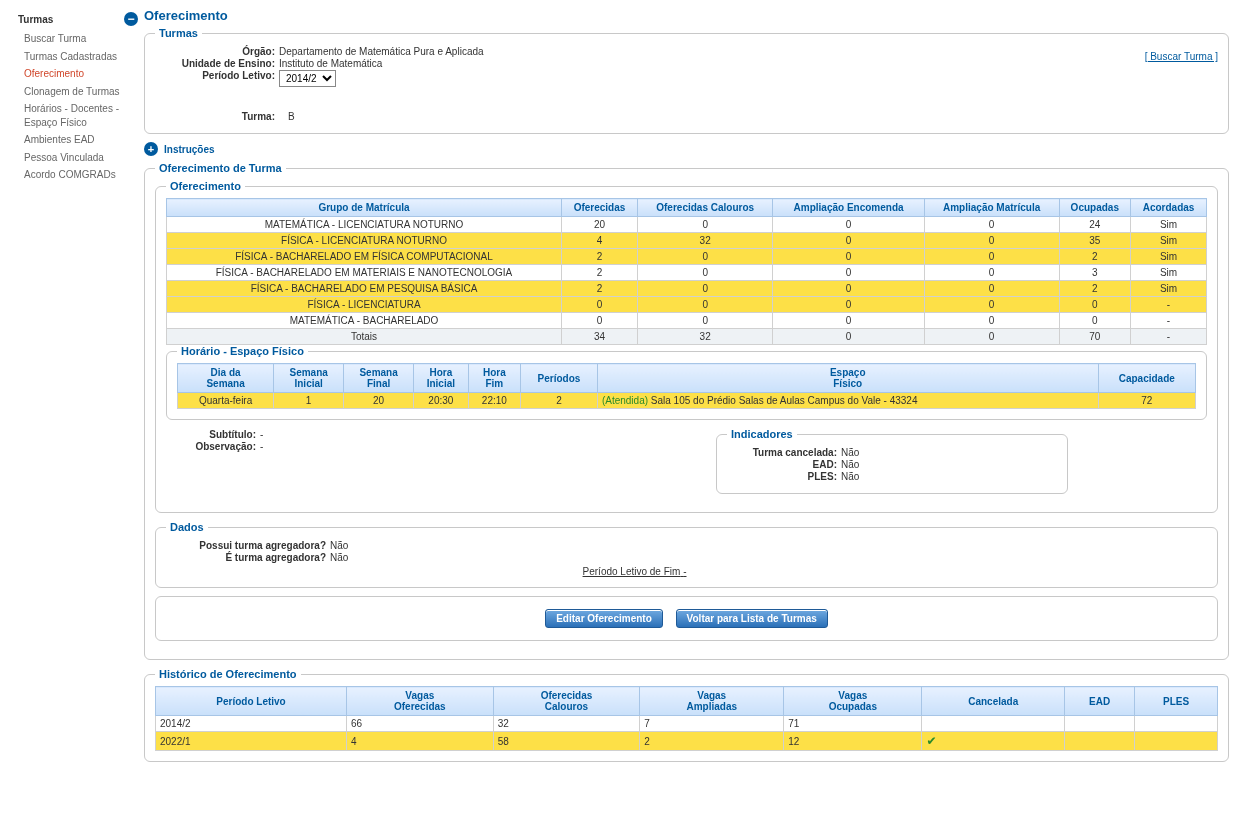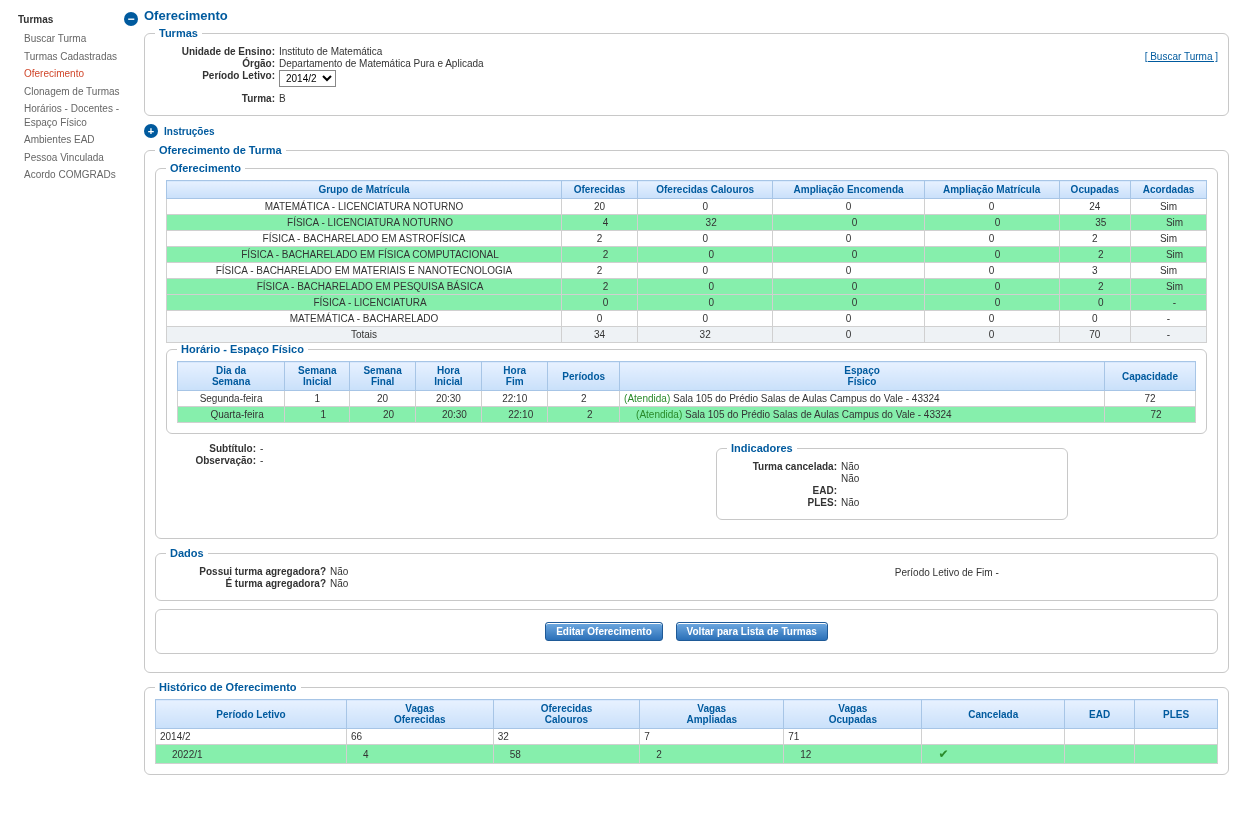"Unidade de Ensino:" div.field-line { order: before "Órgão:" -> after "Órgão:" }
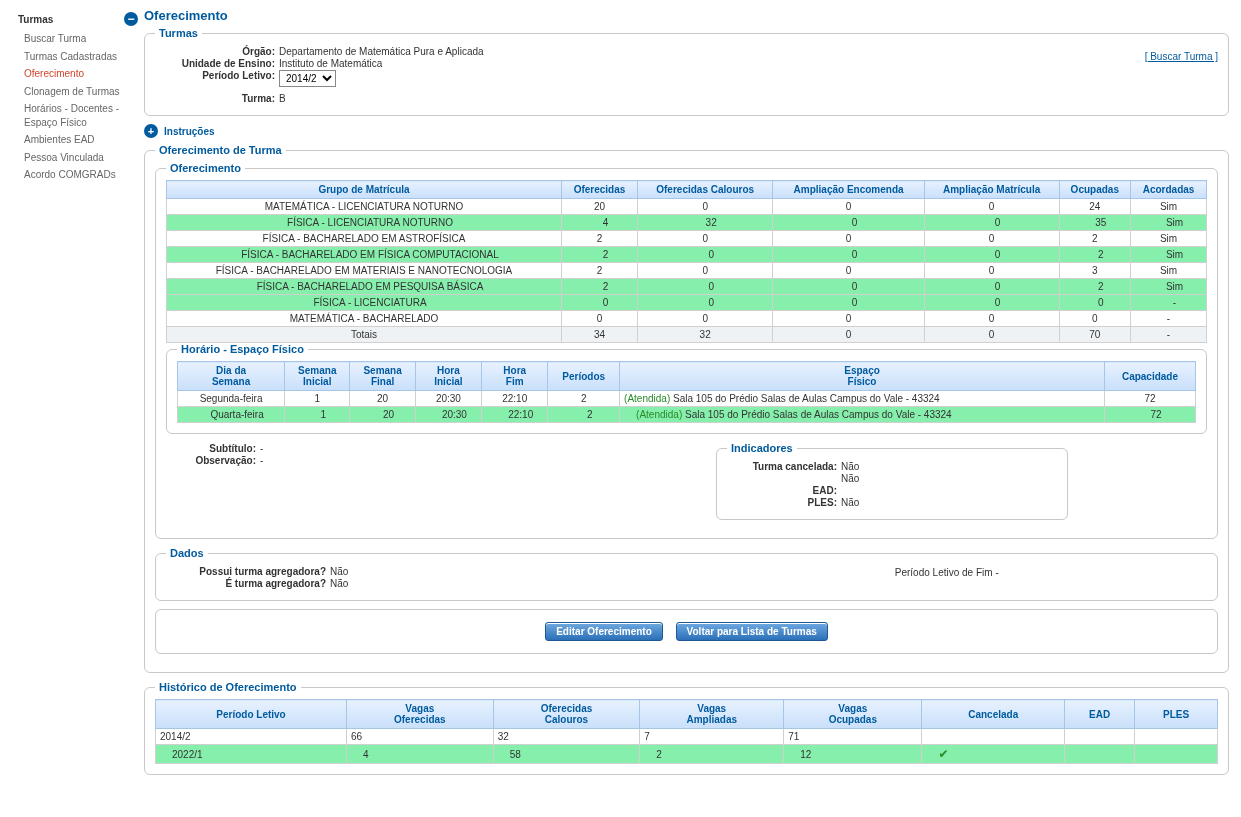"Turma:" div.field-line { gap: none -> 9px; margin-top: 6px -> 24px }
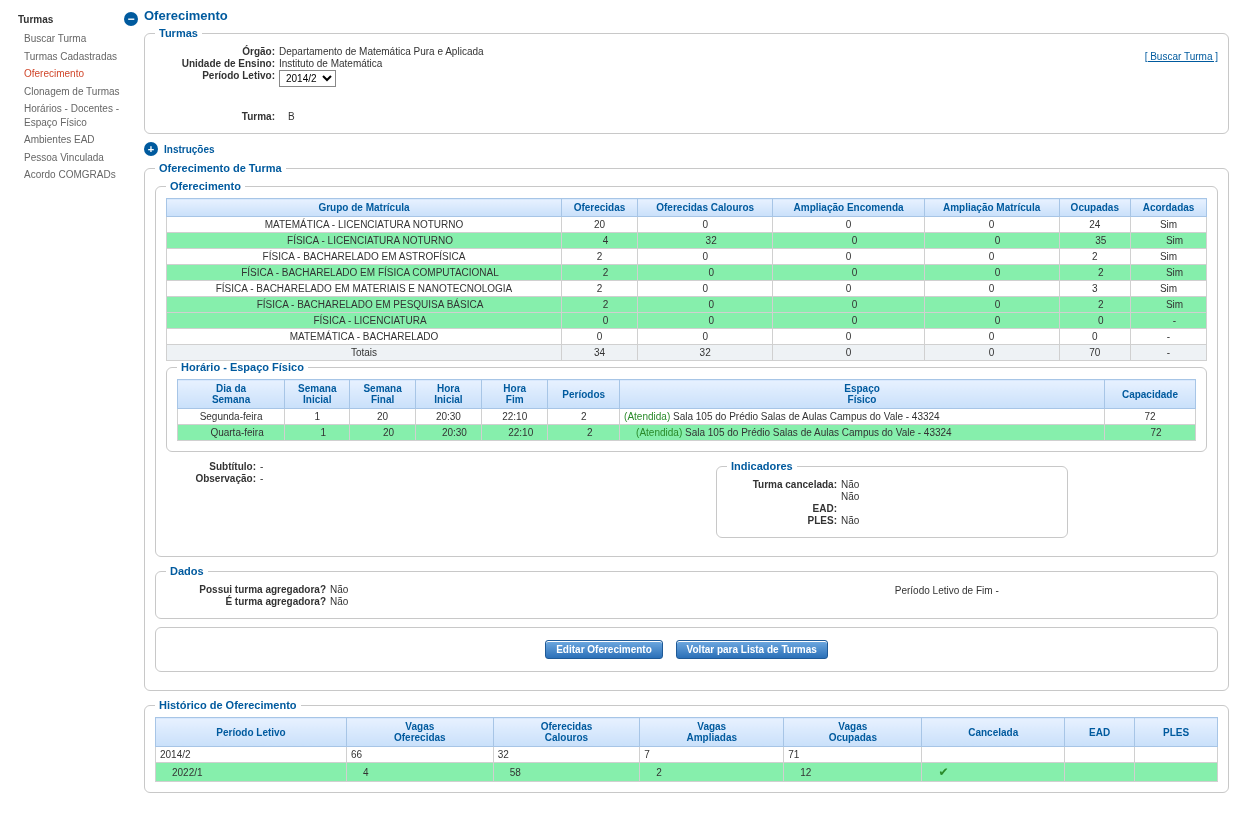"FÍSICA - LICENCIATURA NOTURNO" table.data tr.even td { background: #86efac -> #fde047; padding-left: 16px -> none }
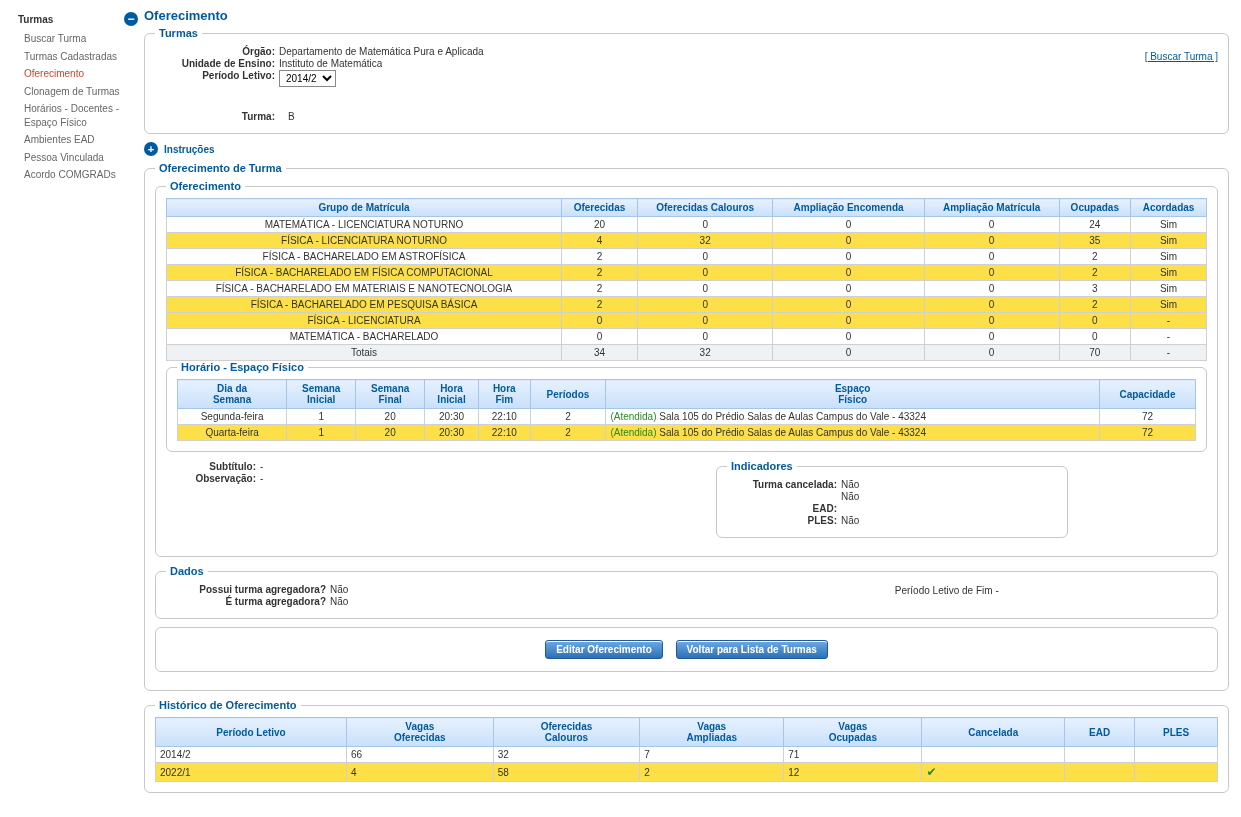"FÍSICA - BACHARELADO EM ASTROFÍSICA" tr.odd { html: <tr> <td>FÍSICA - BACHARELADO EM ASTROFÍSICA</td> <td>2</td> <td>0</td> <td>0</td> <td>0</td> <td>2</td> <td>Sim</td> </tr> -> none }
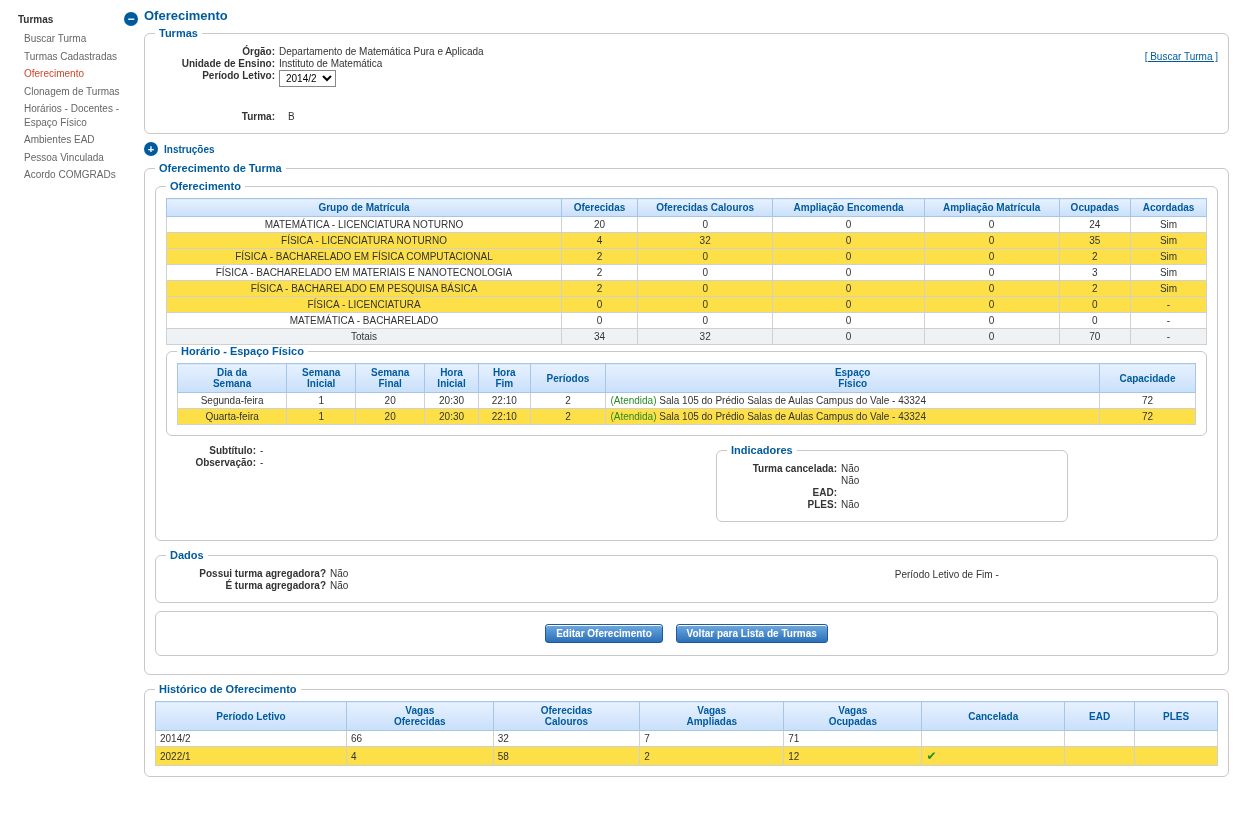"Segunda-feira" tr.odd { html: <tr> <td>Segunda-feira</td> <td>1</td> <td>20</td> <td>20:30</td> <td>22:10</td> <td>2</td> <td><span>(Atendida)</span> Sala 105 do Prédio Salas de Aulas Campus do Vale - 43324</td> <td>72</td> </tr> -> none }
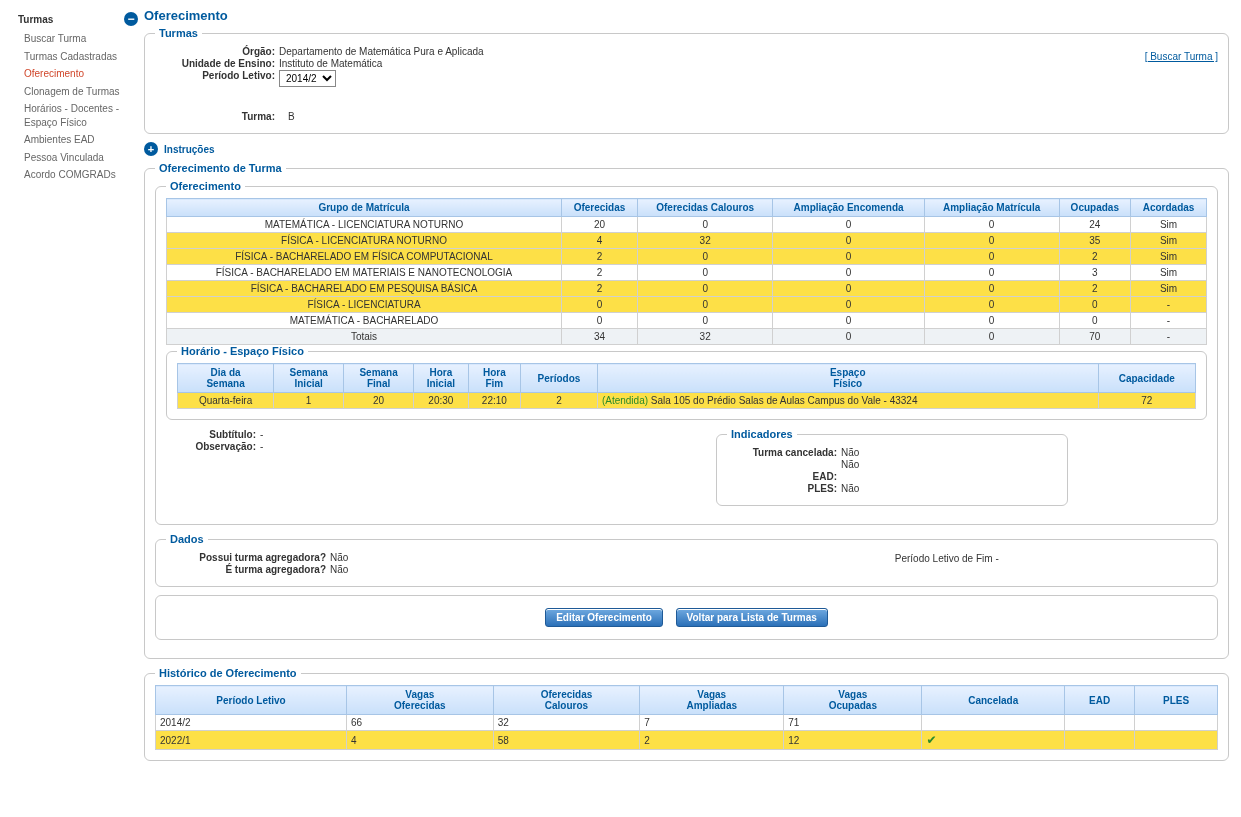"EAD:" div.field-label { margin-top: 12px -> none }
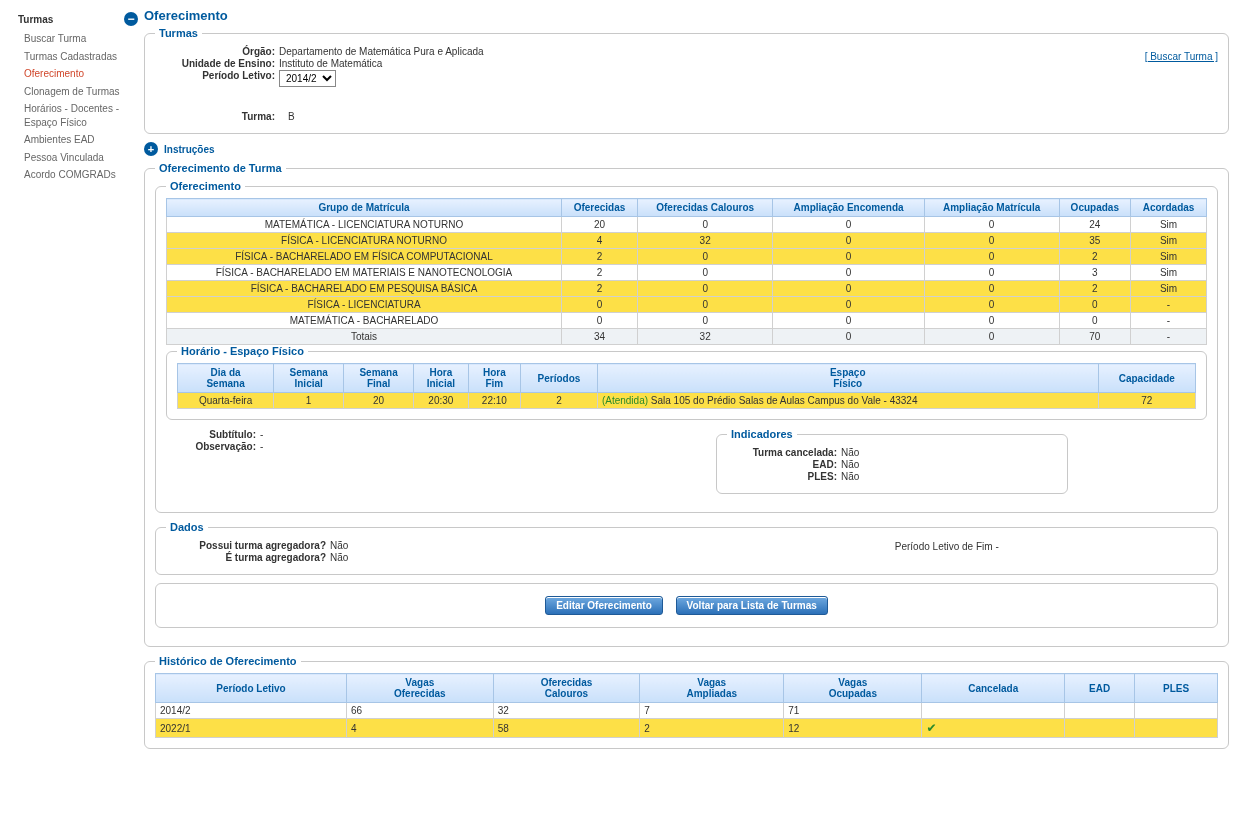"Possui turma agregadora?" div { flex-direction: none -> column }
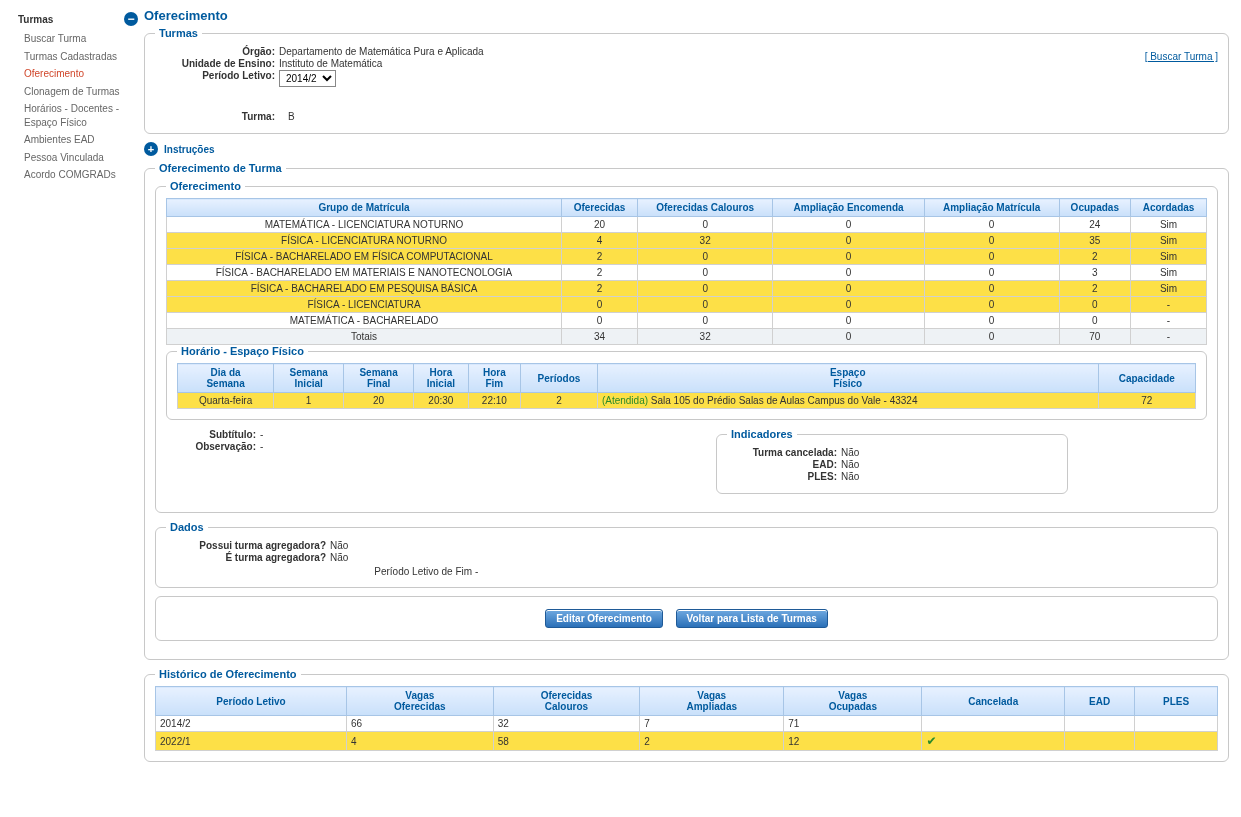"Período Letivo de Fim -" div { text-align: center -> right; text-decoration: none -> underline }
